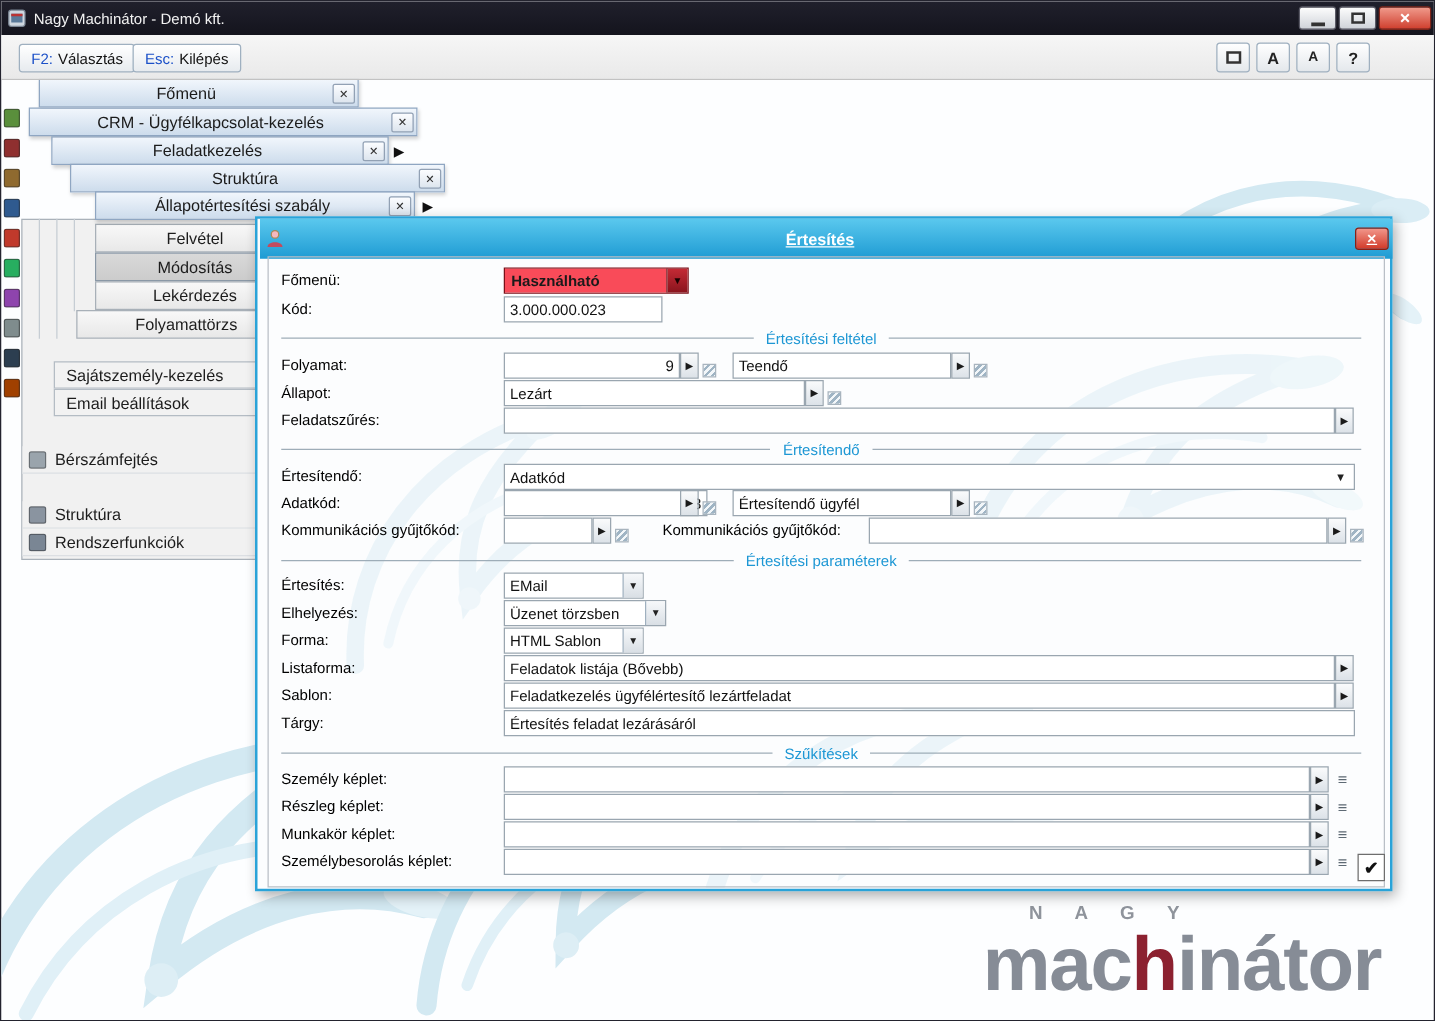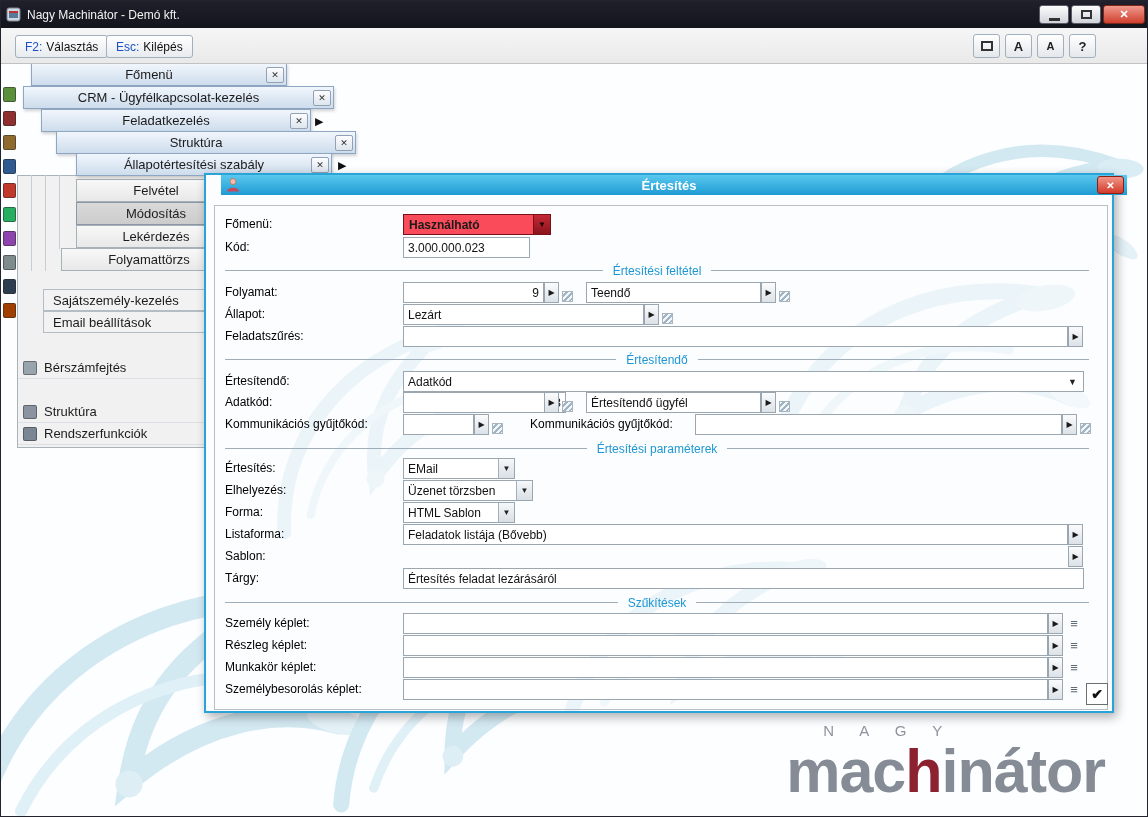"Értesítés" .dlg-title { height: 20px -> 32px; left: 15px -> 2px; text-decoration: none -> underline }
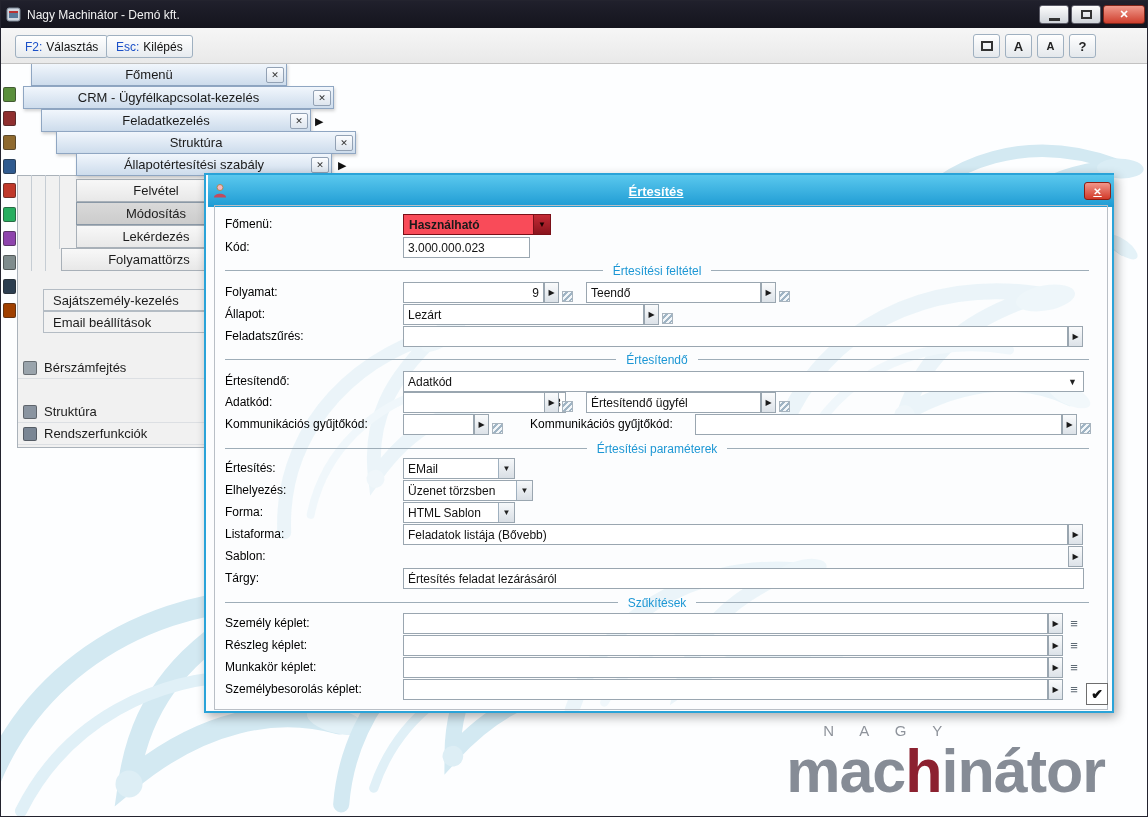"Feladatkezelés ügyfélértesítő" input.field { html: none -> <input> }
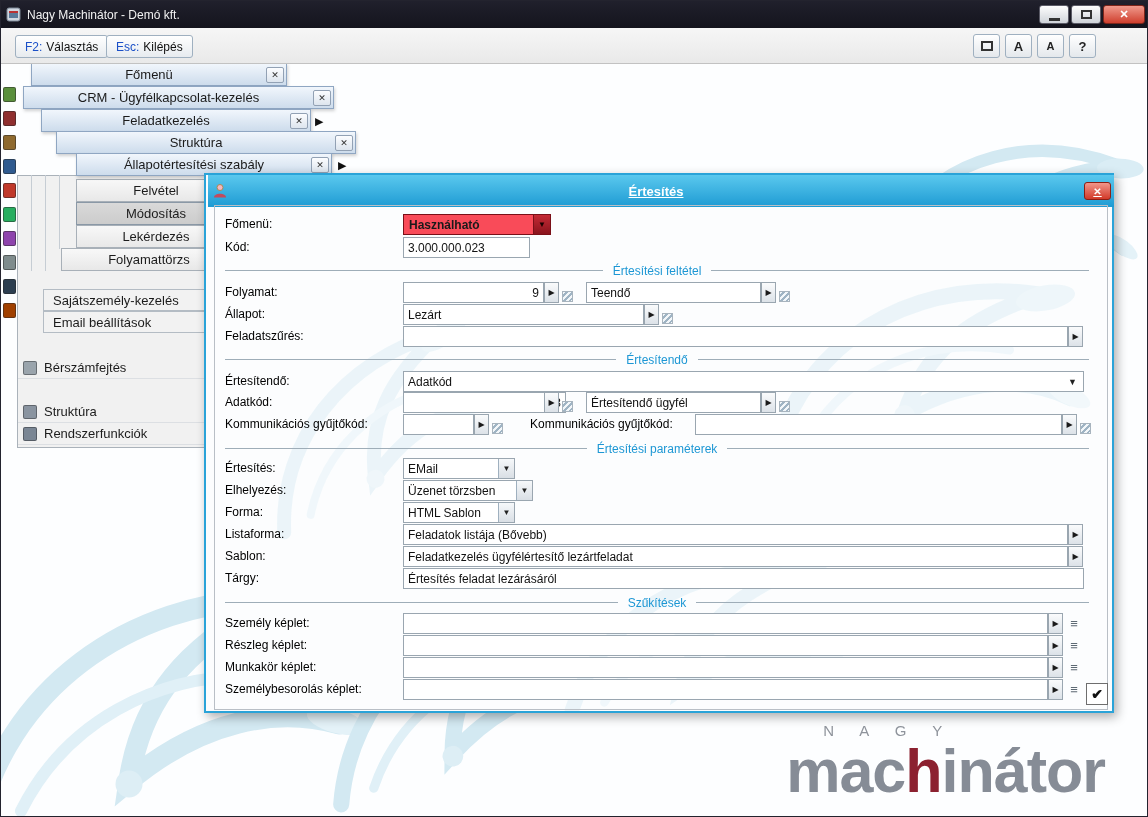"N A G Y" .logo-top { font-weight: normal -> bold }
